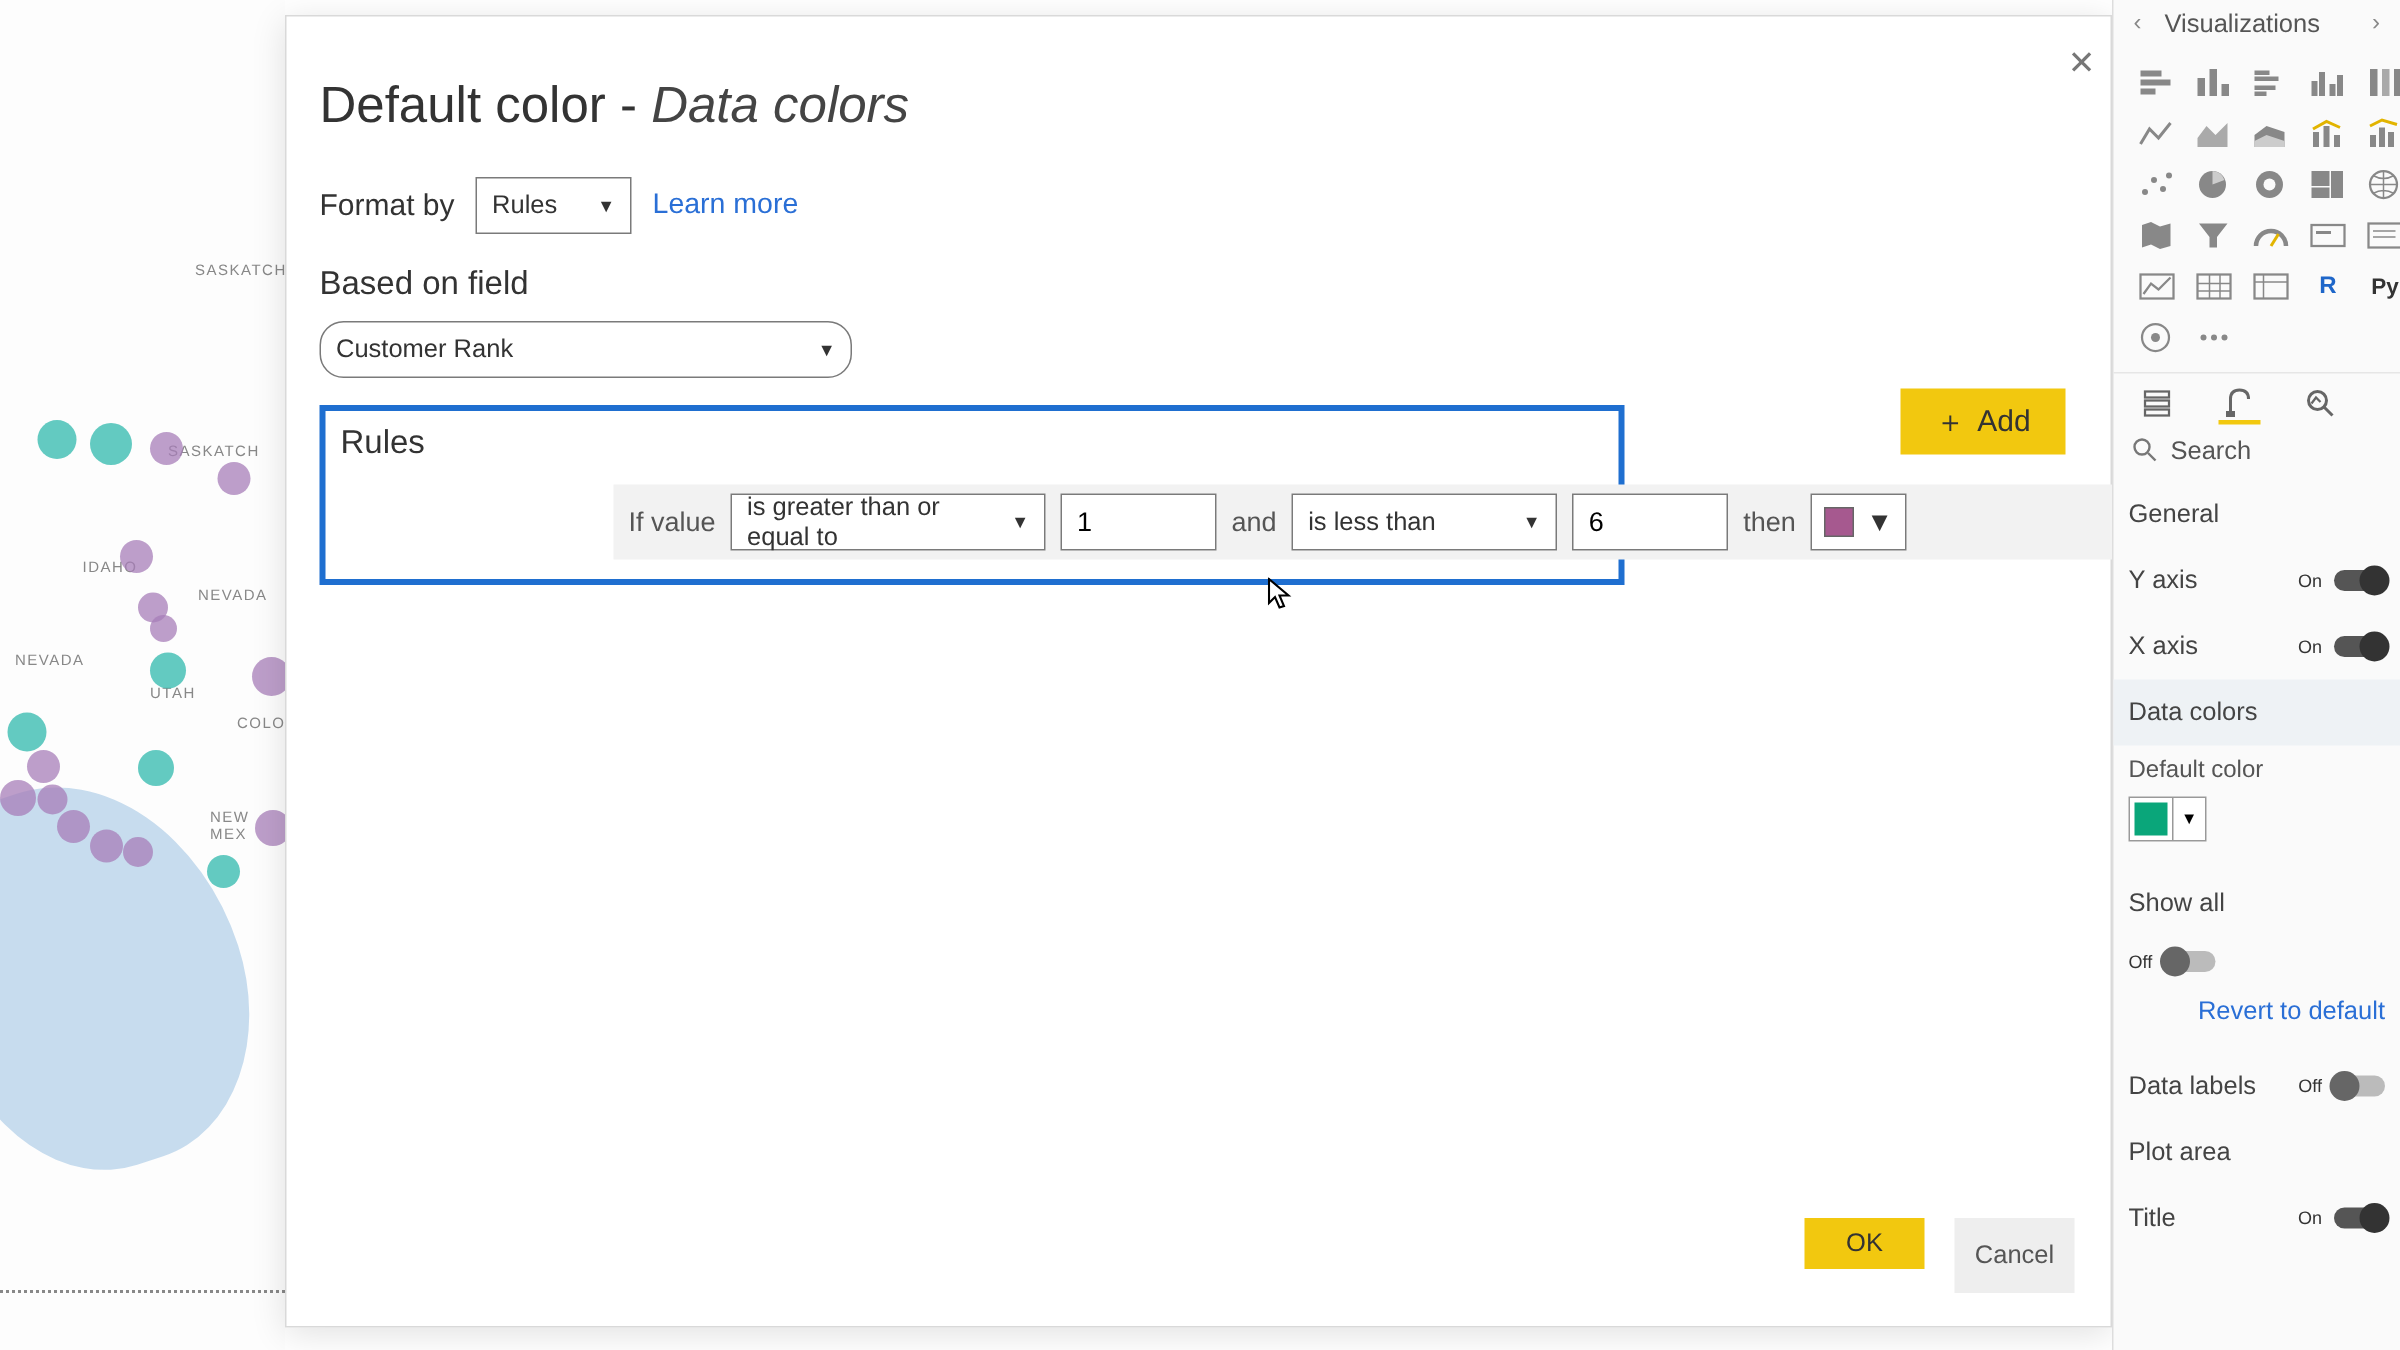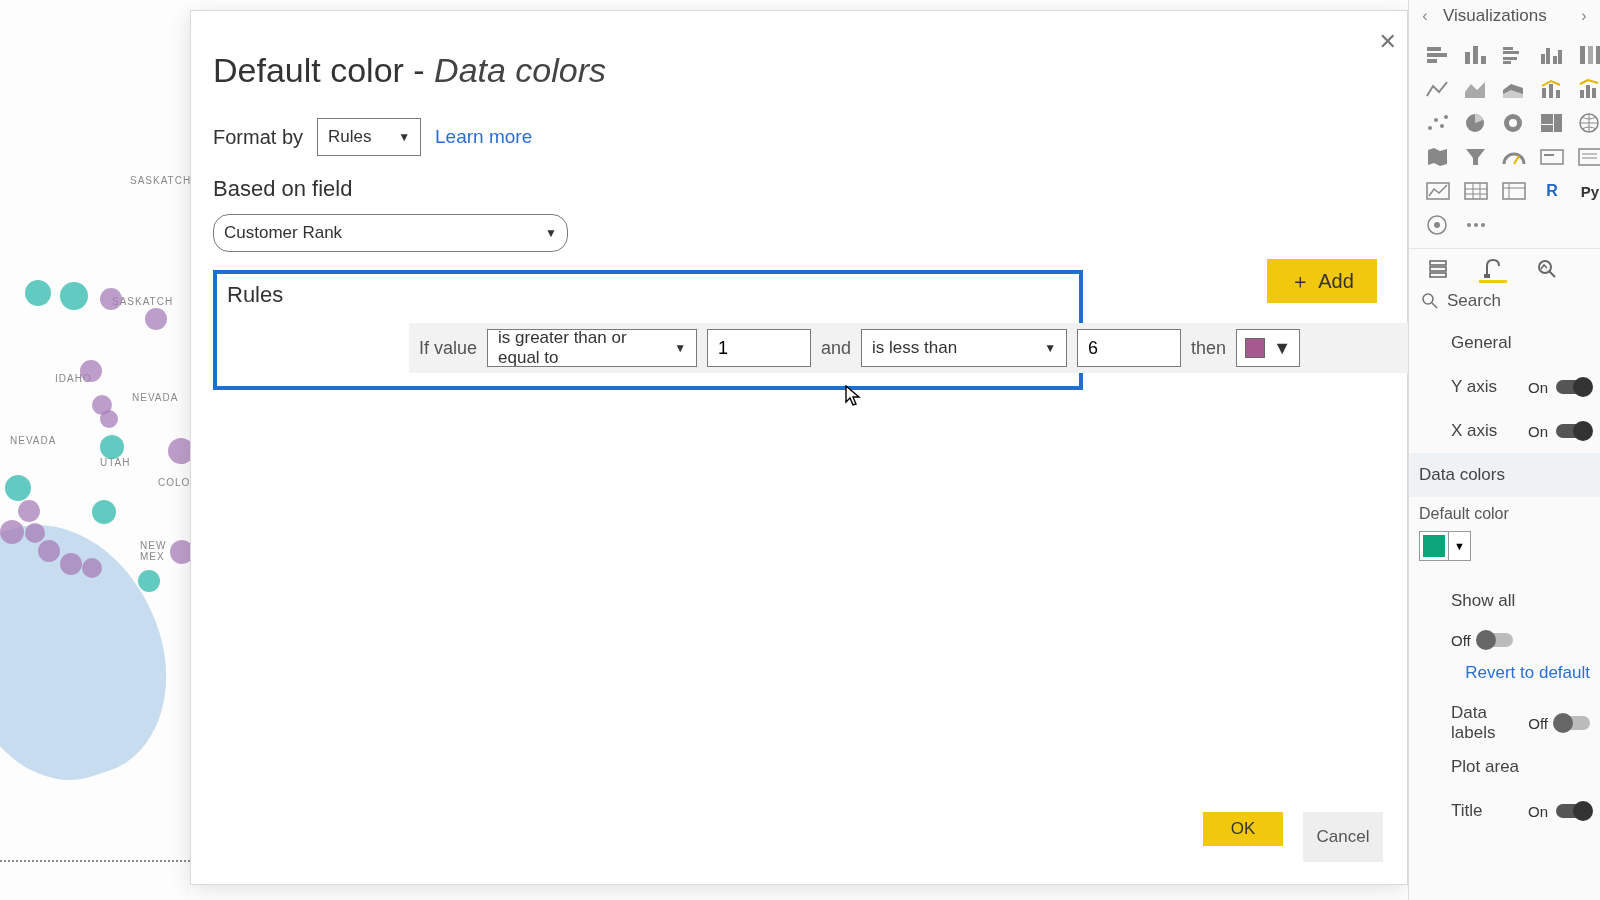"Search" .search-row { align-items: center -> none }
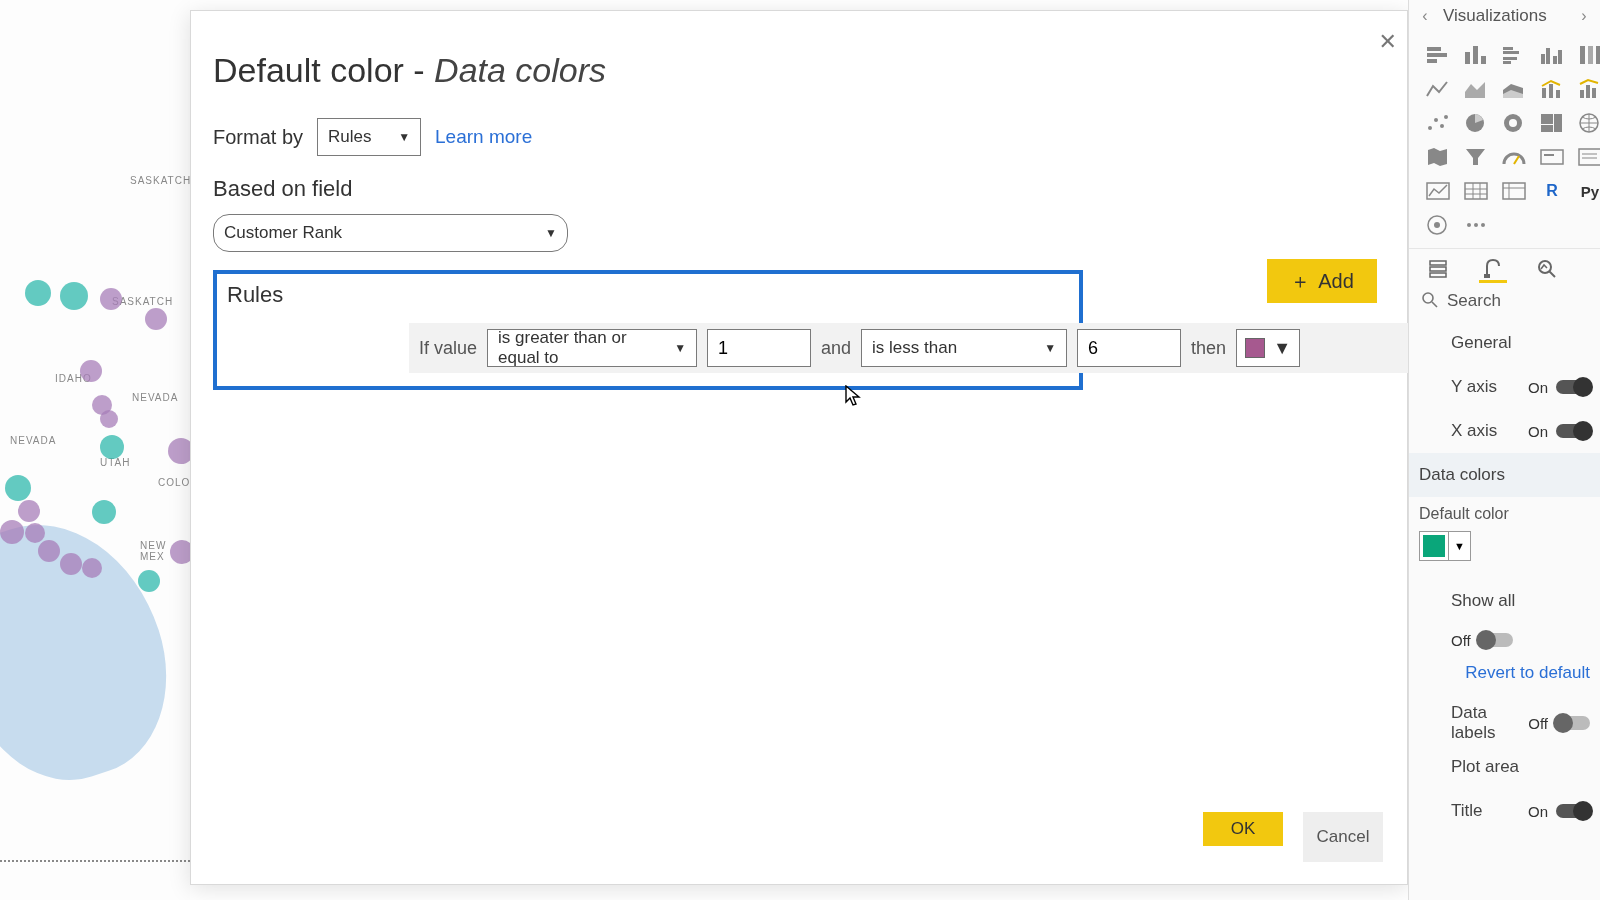"is less than" .op-select2 { width: 206px -> 177px }
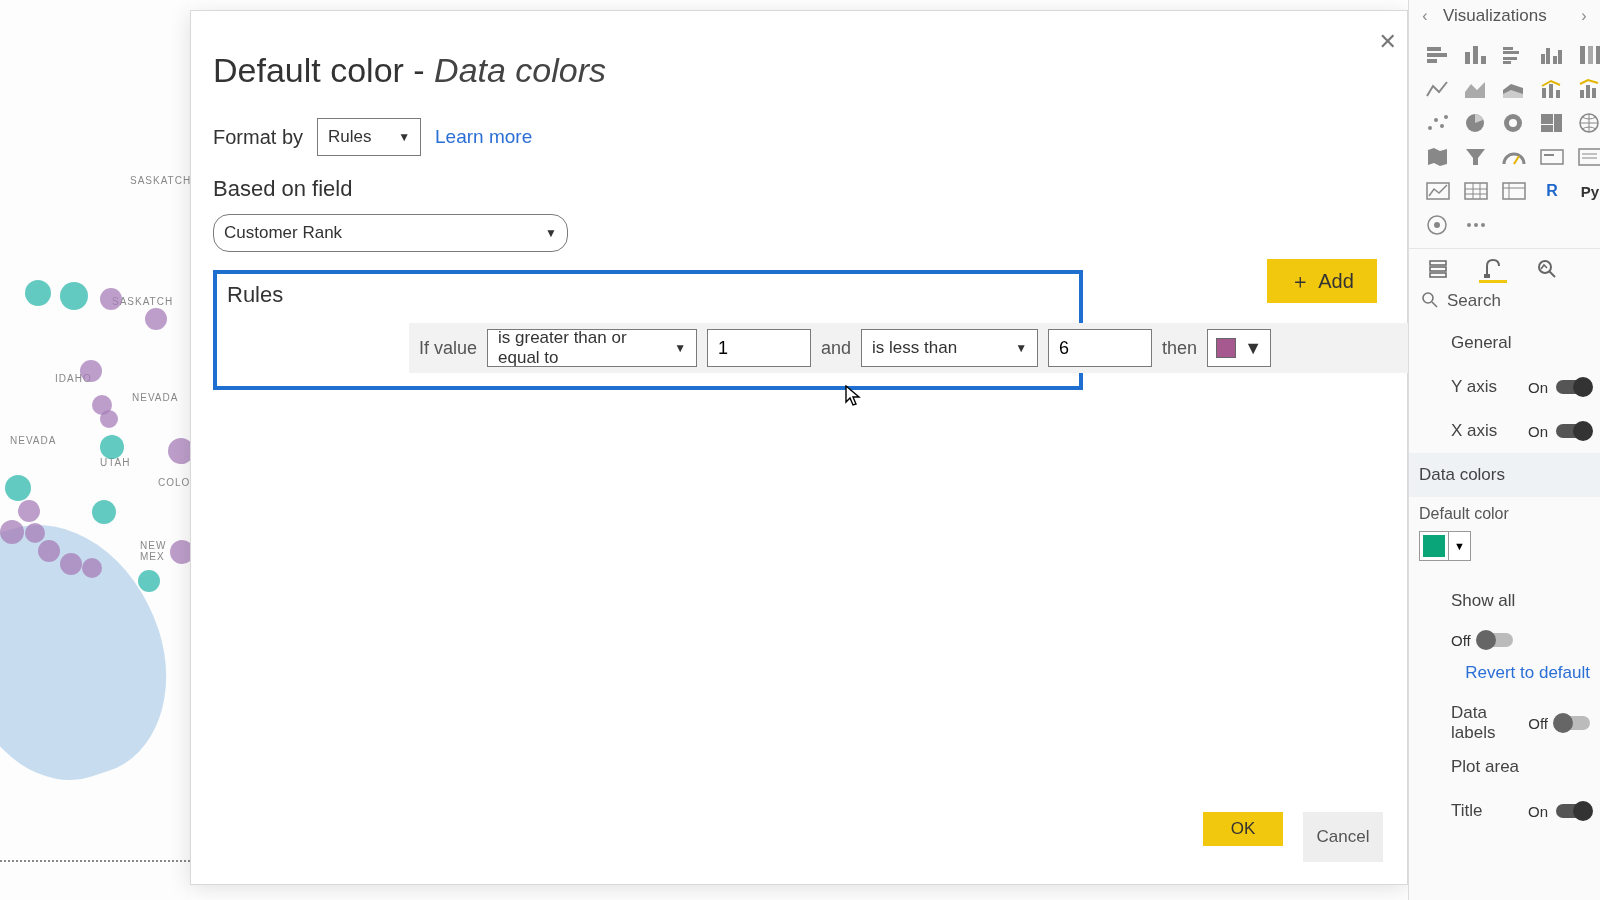"General" .prop-row { margin-left: 32px -> none }
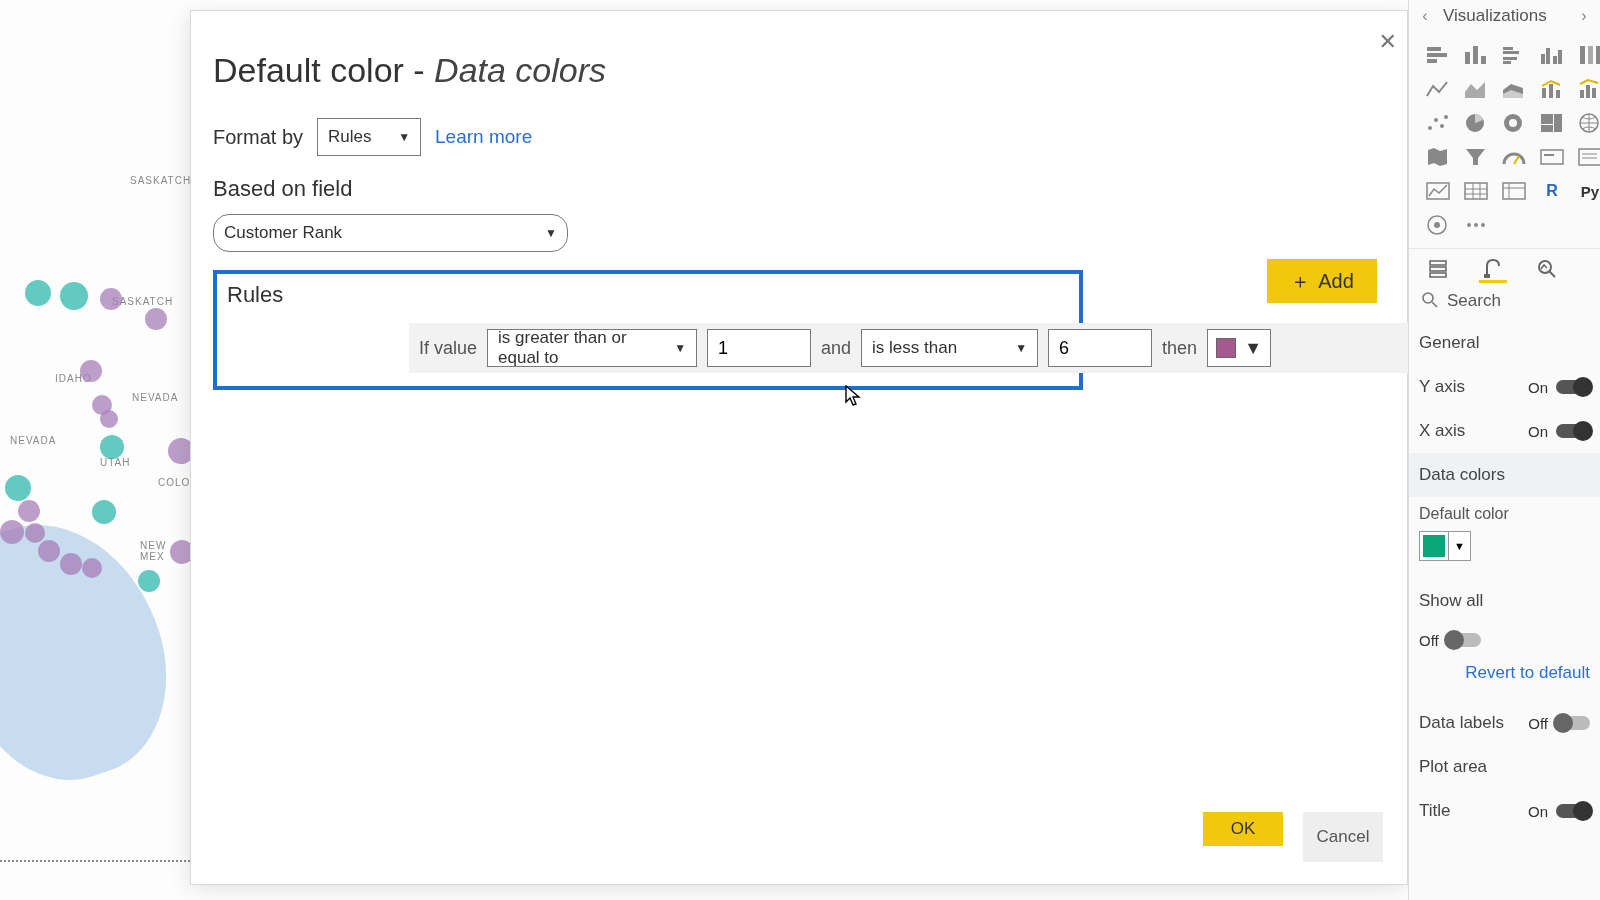"On" .toggle { font-size: 15px -> 12px }
